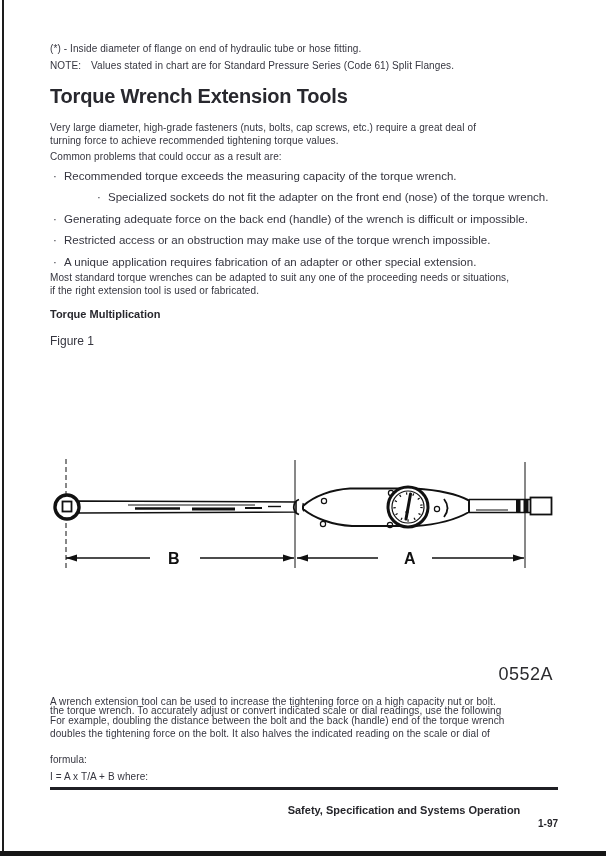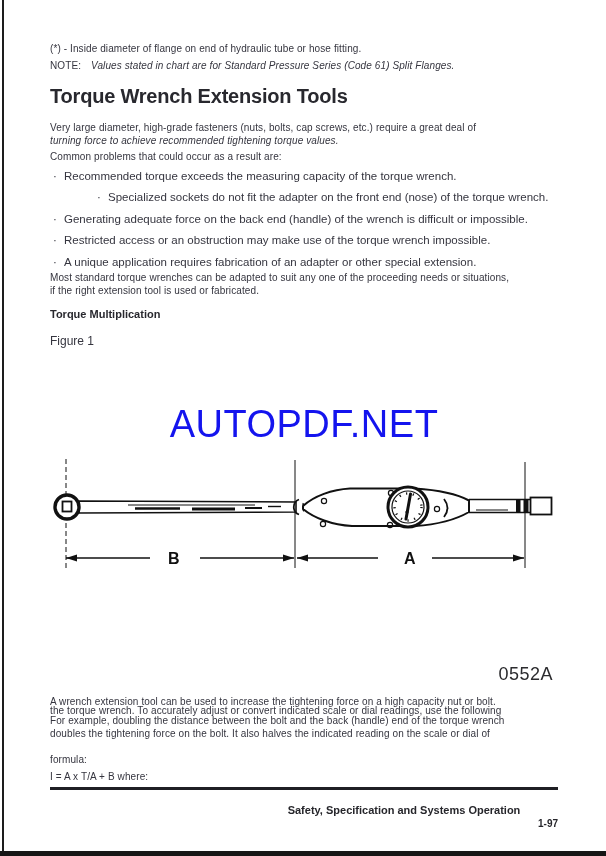"Values stated in chart are" .note2 .nital { font-style: italic -> none }
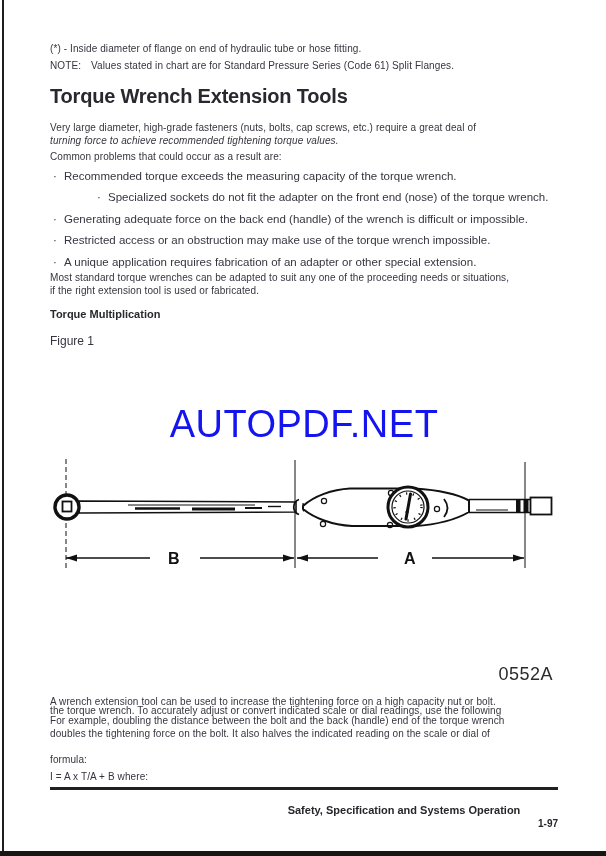"turning force to achieve recommended" .intro-l2 { font-style: italic -> none }
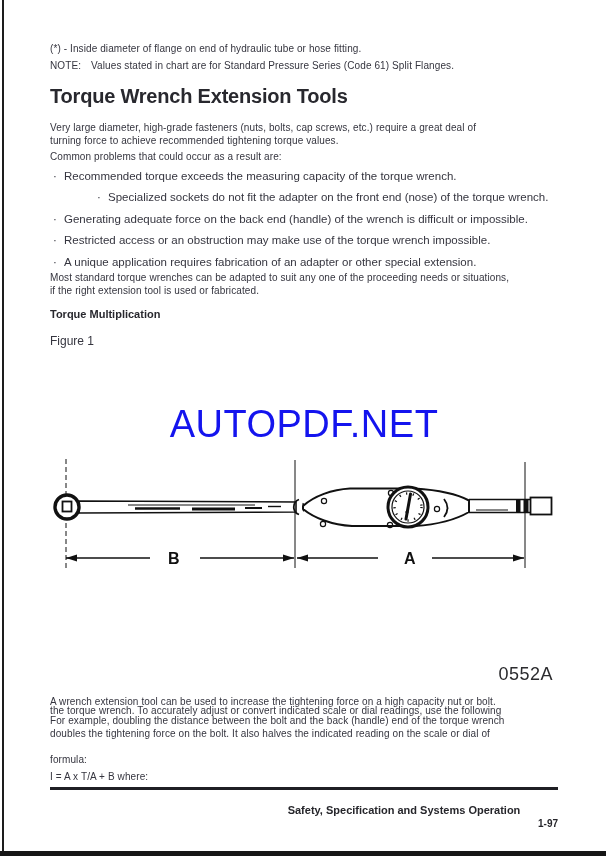"AUTOPDF.NET" div.t { html: <div>AUTOPDF.NET</div> -> none }
